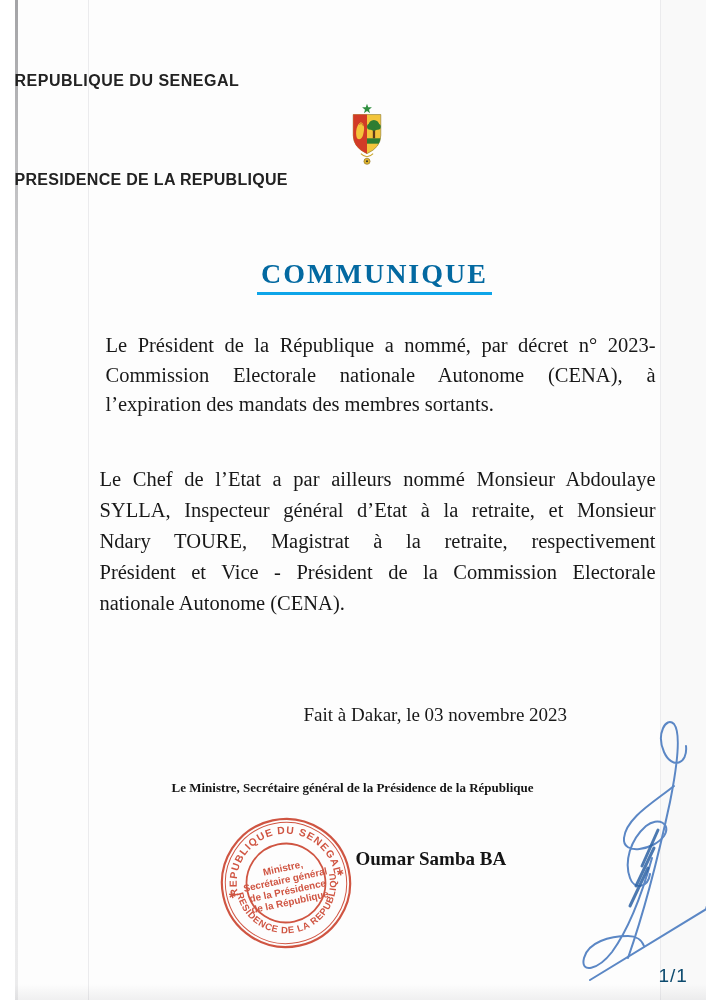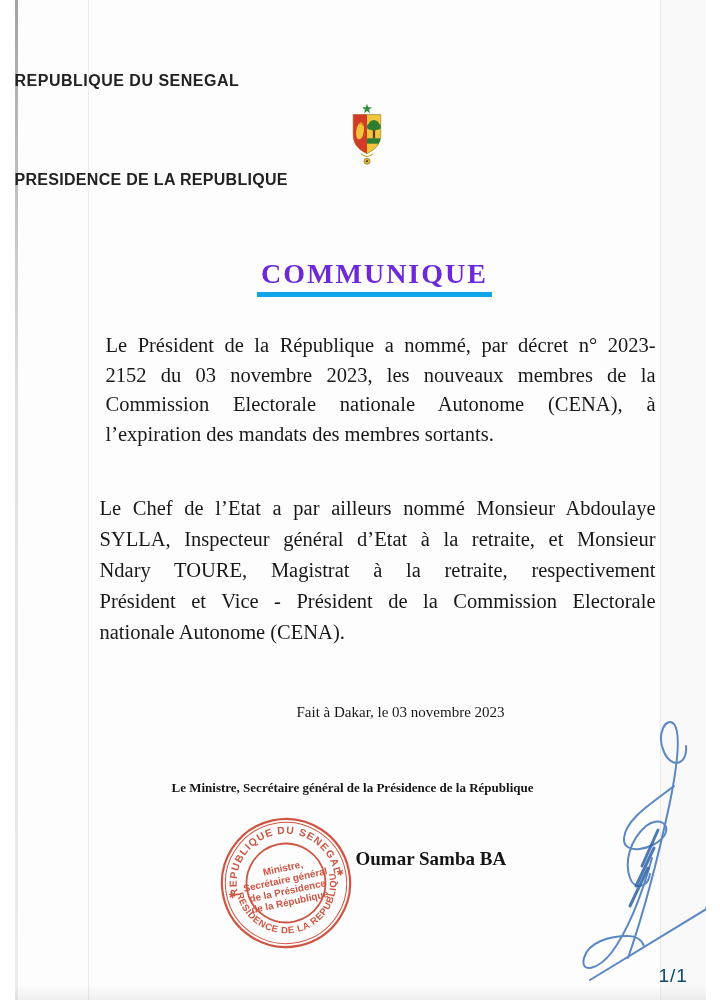"COMMUNIQUE" .doc-title { border-bottom: 5px solid #0ea5e9 -> 3px solid #0ea5e9; color: #6d28d9 -> #0369a1 }
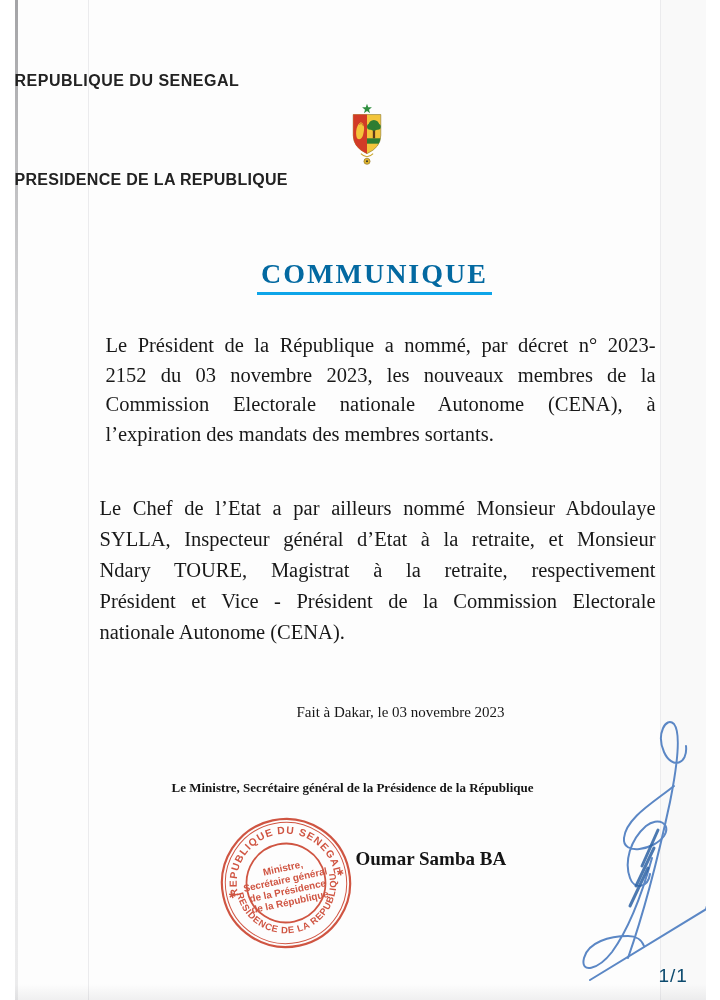"2152 du 03 novembre 2023," div.jline { html: <div>2152 du 03 novembre 2023, les nouveaux membres de la</div> -> none }
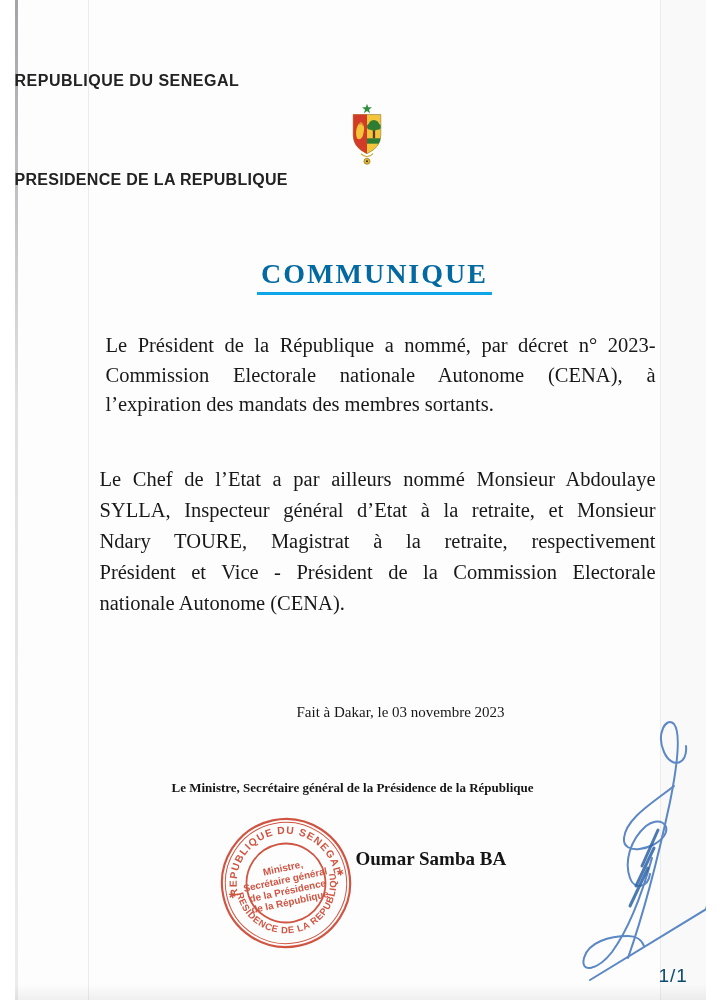"Fait à Dakar, le 03" .dateline { font-size: 15px -> 19px; left: 282px -> 289px }
